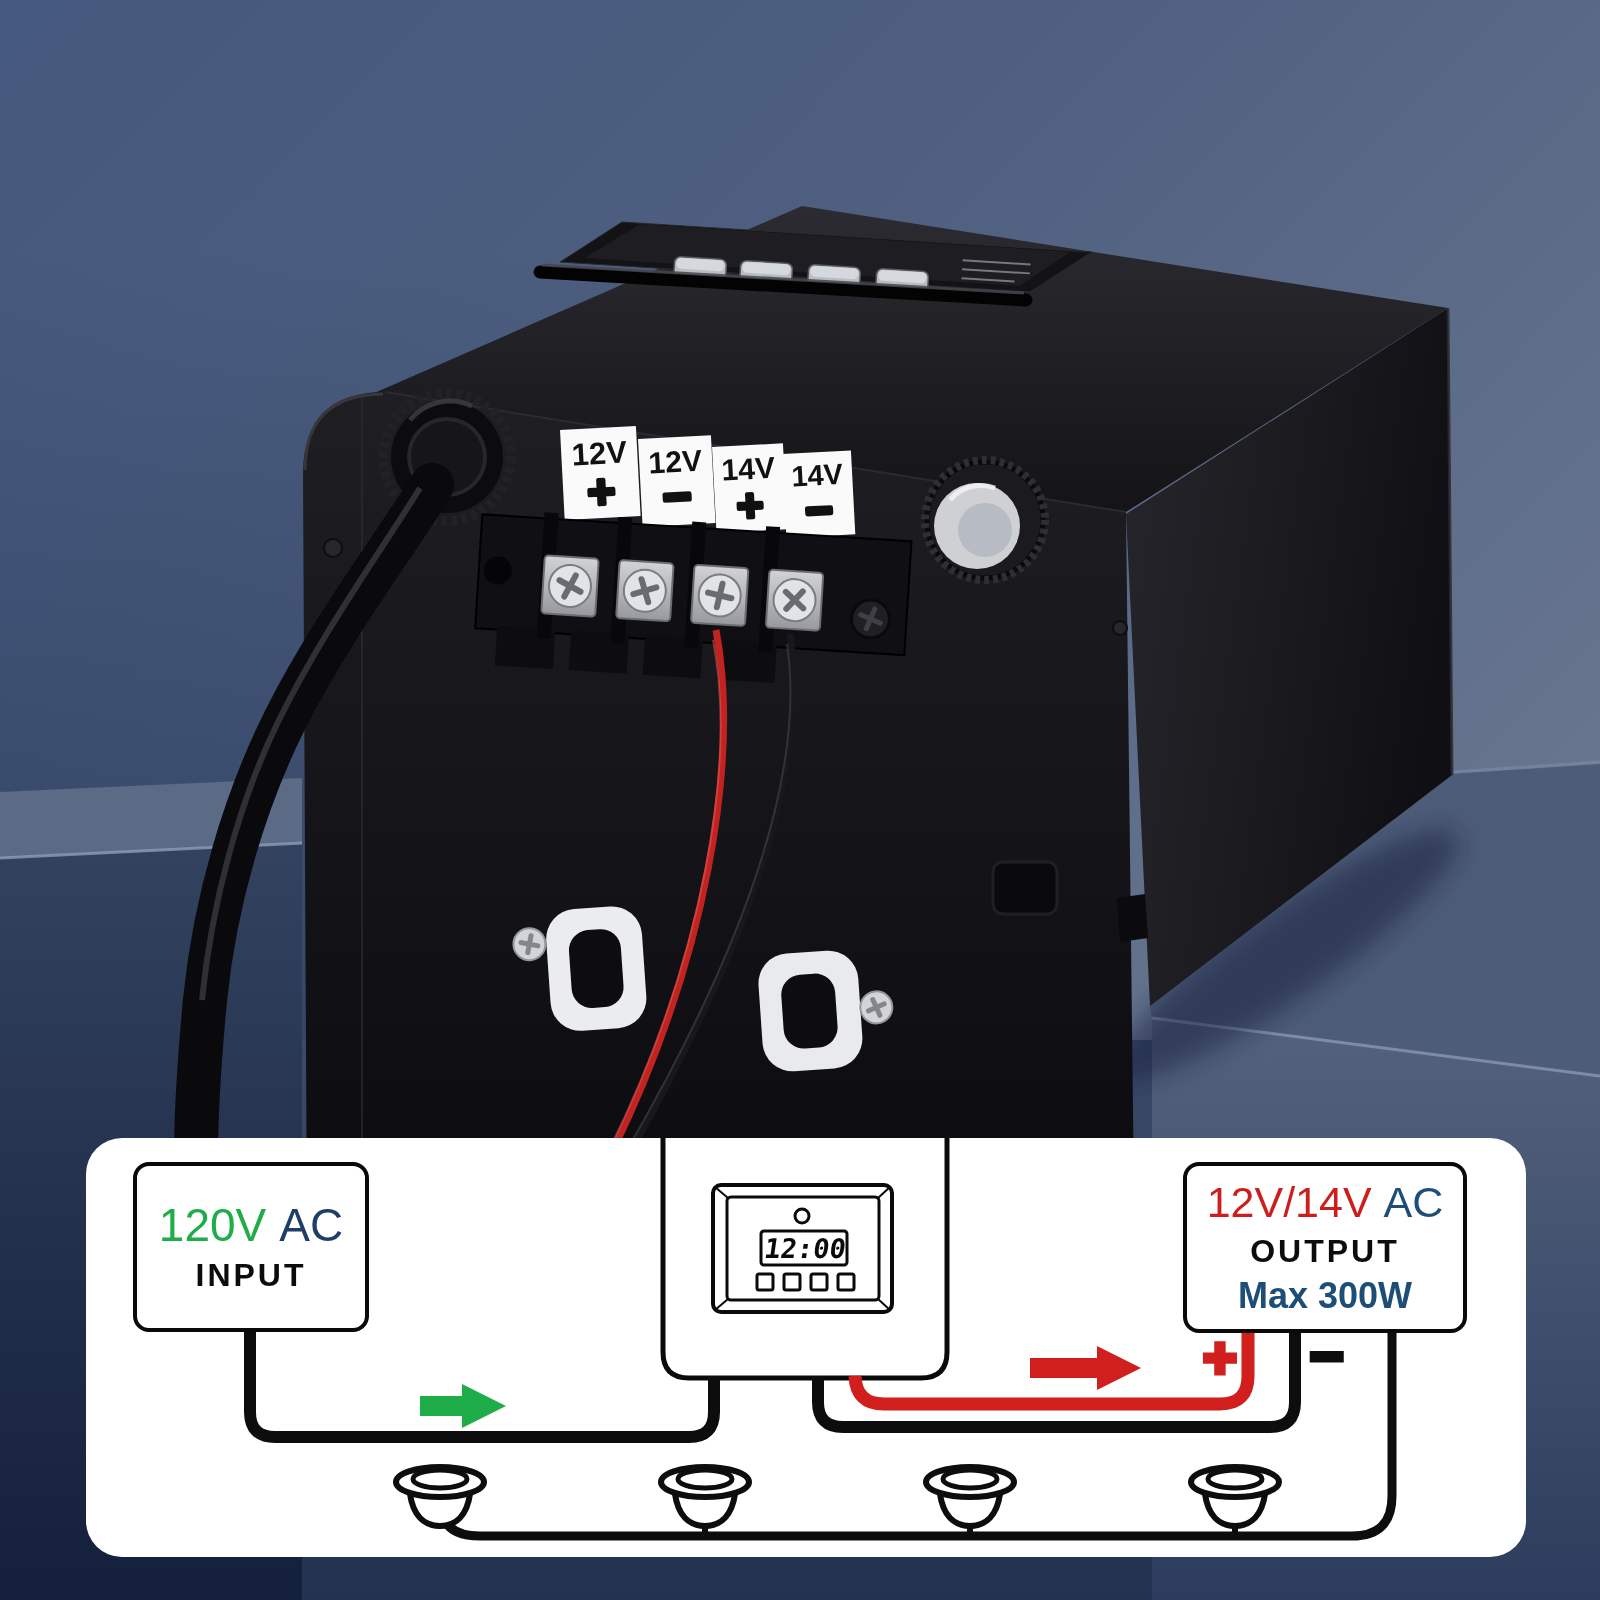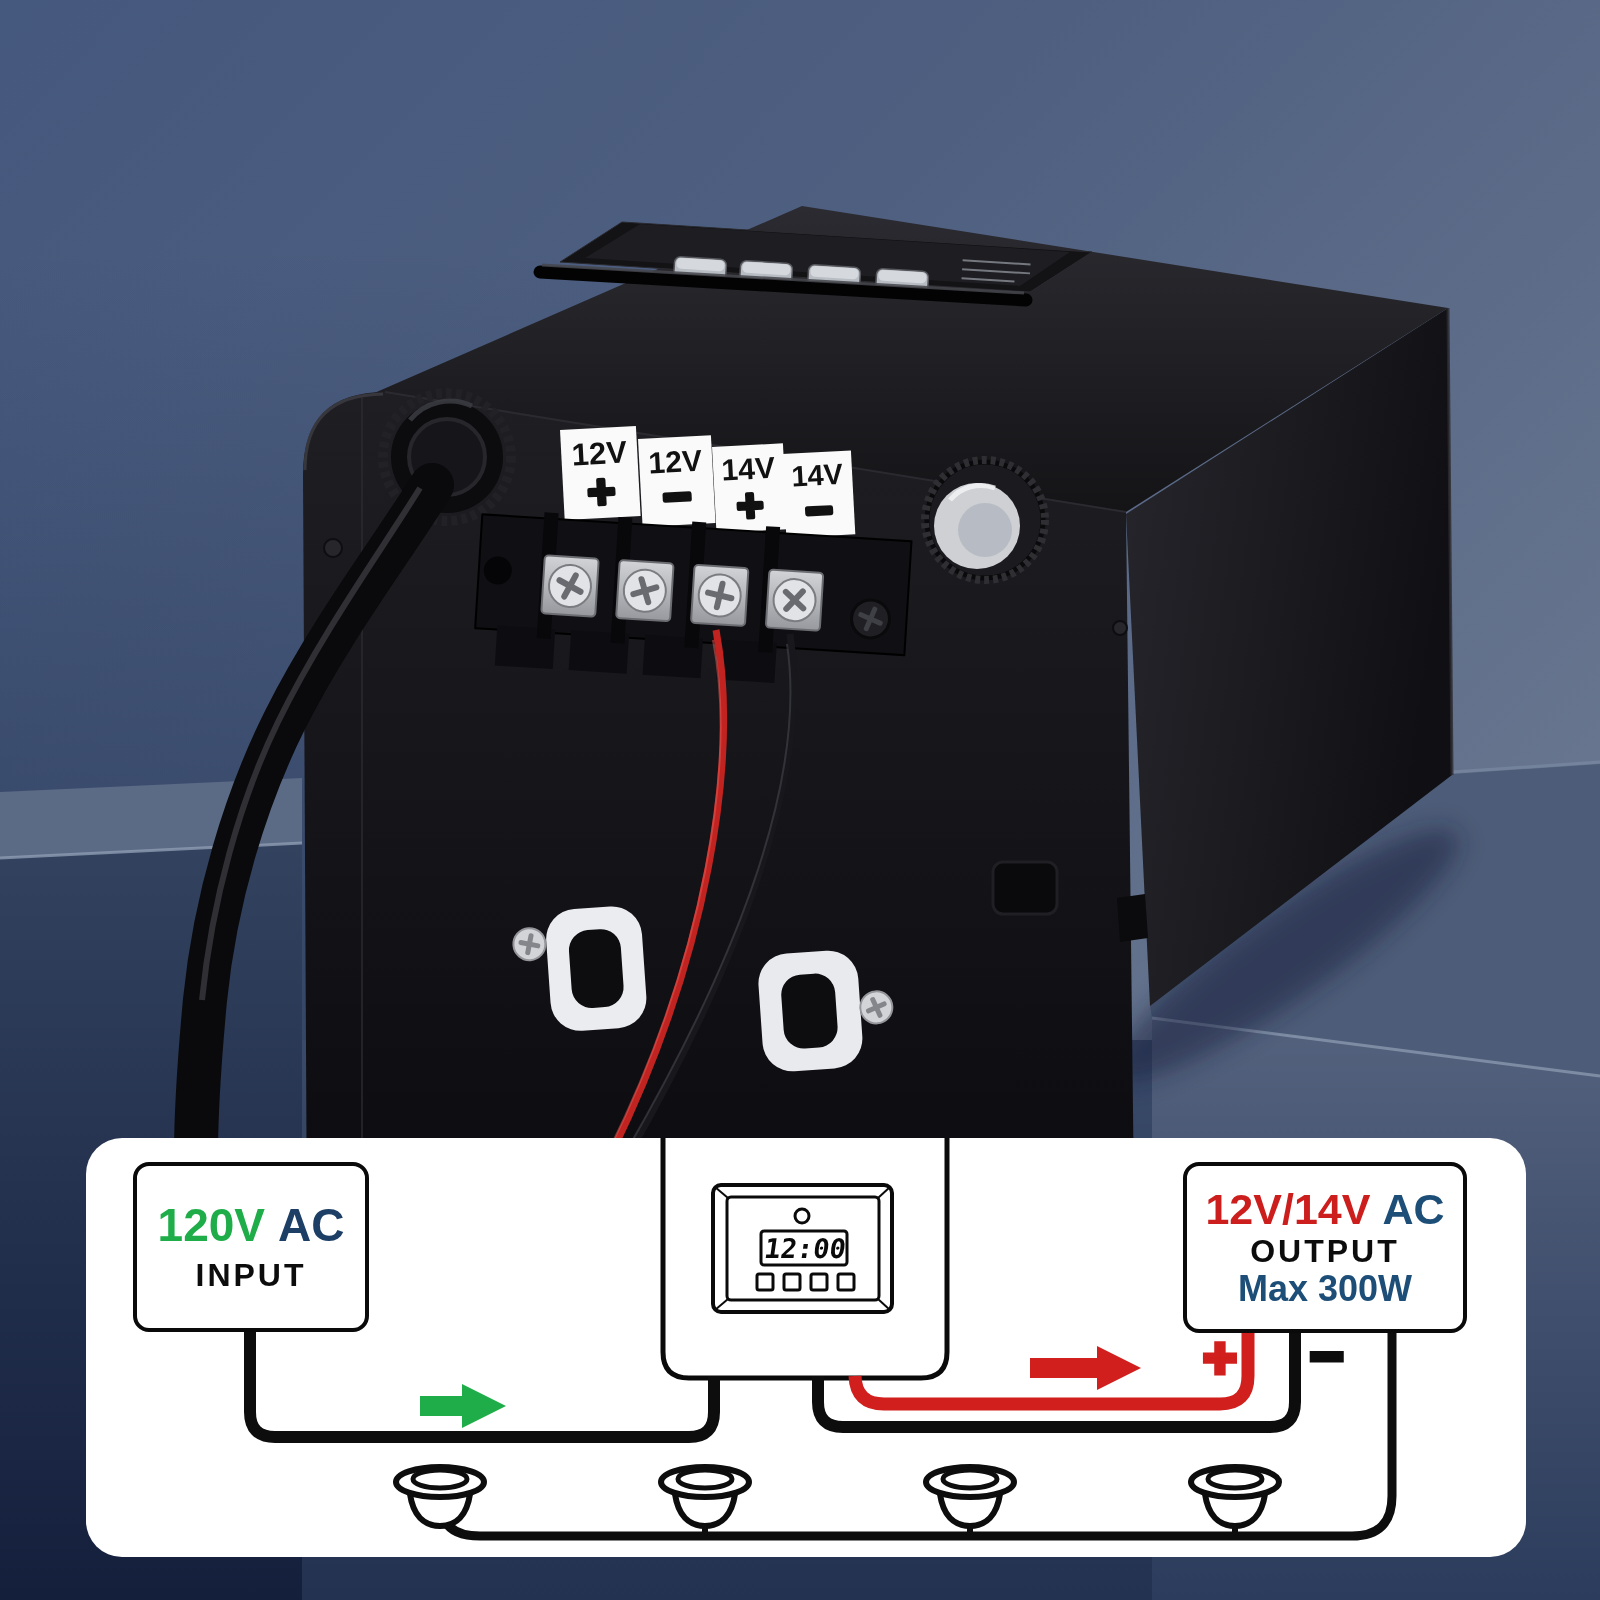"120V AC" .l1 { font-weight: bold -> normal }
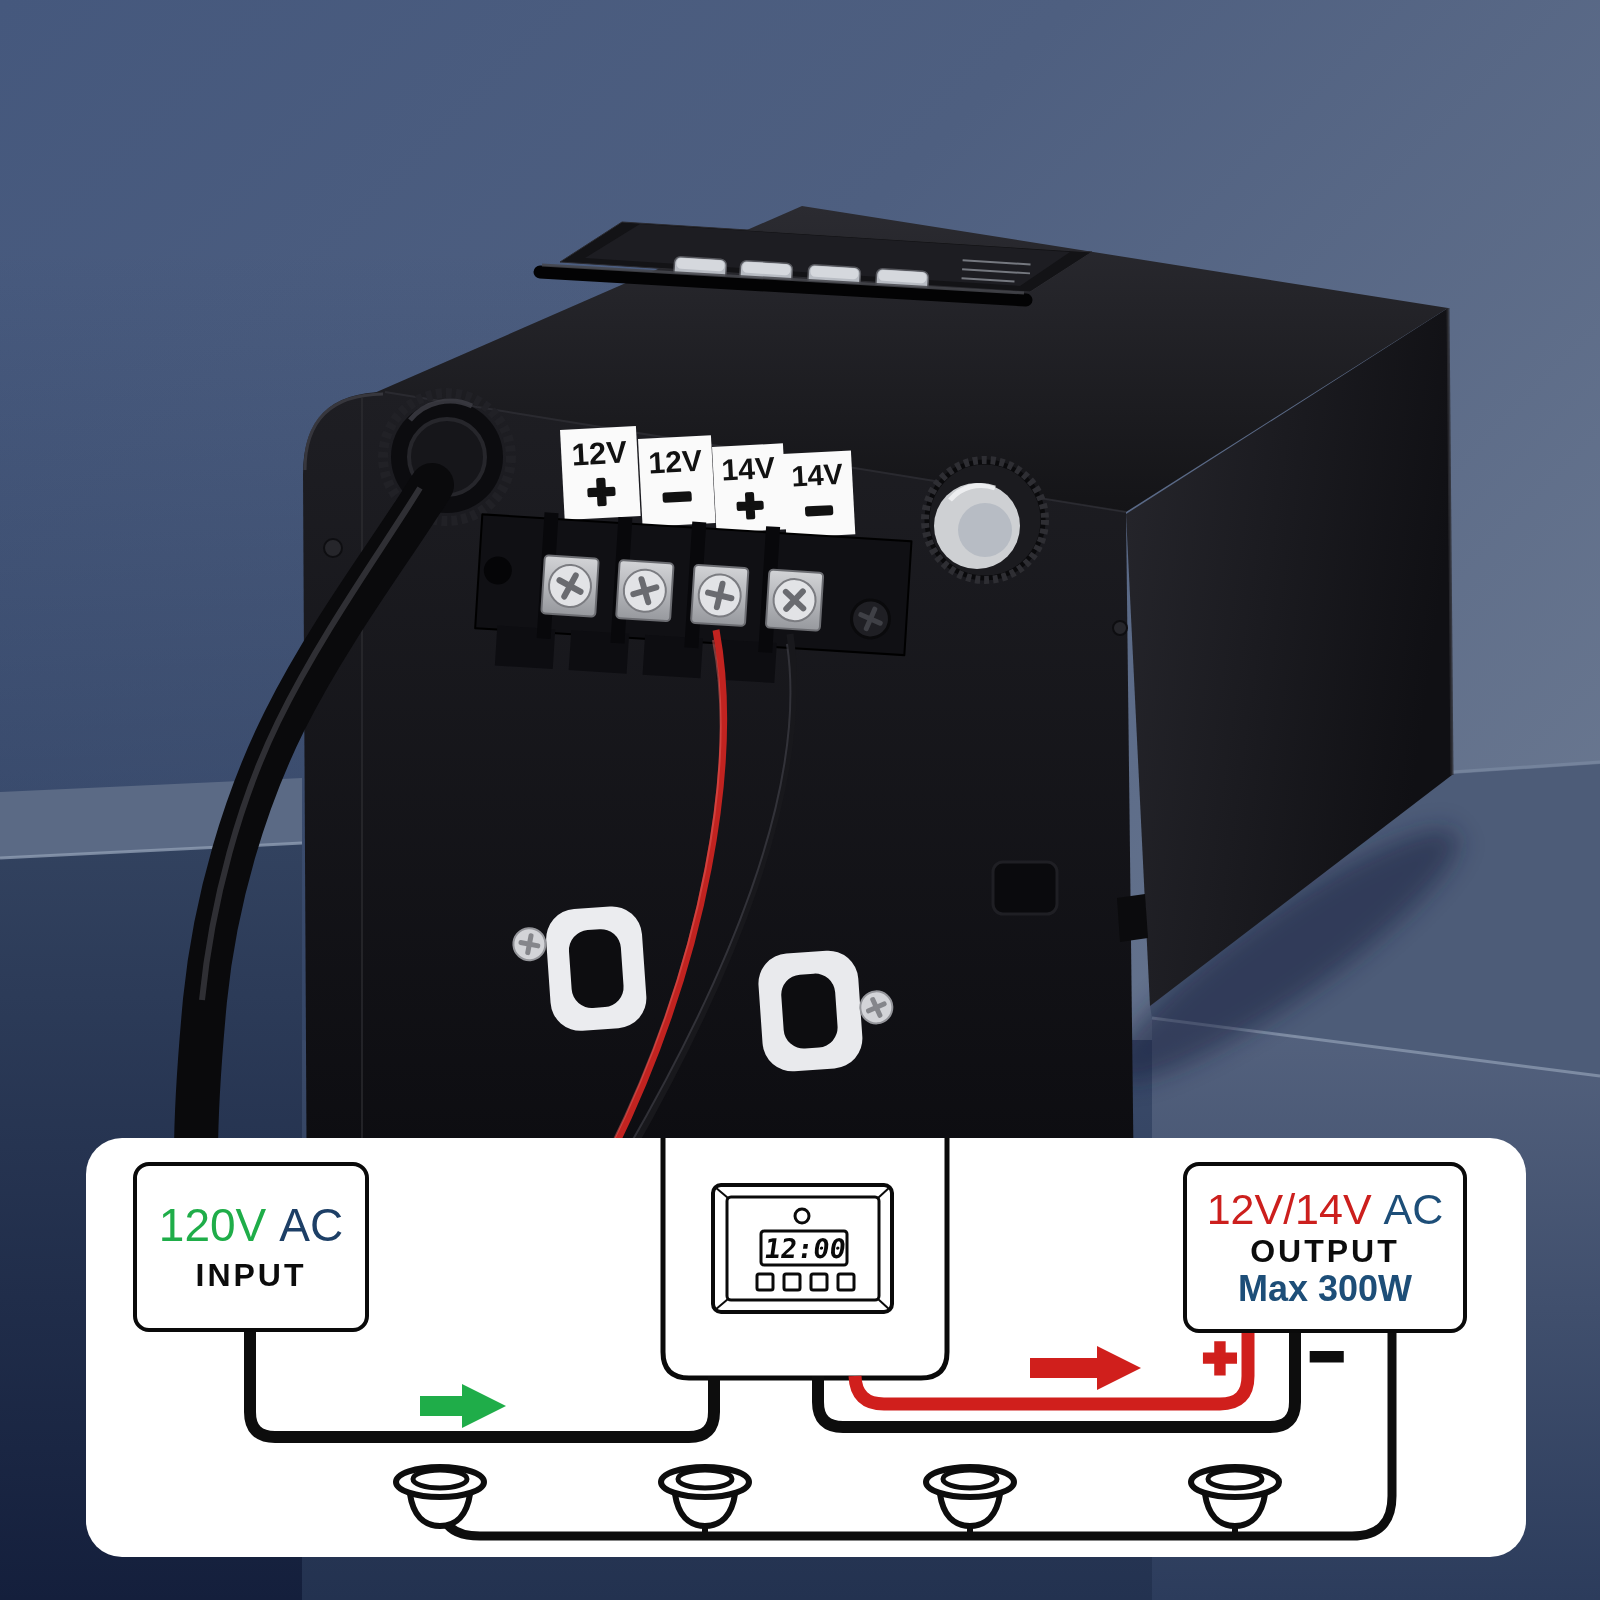"12V/14V AC" #output-box { gap: 1px -> 8px }
